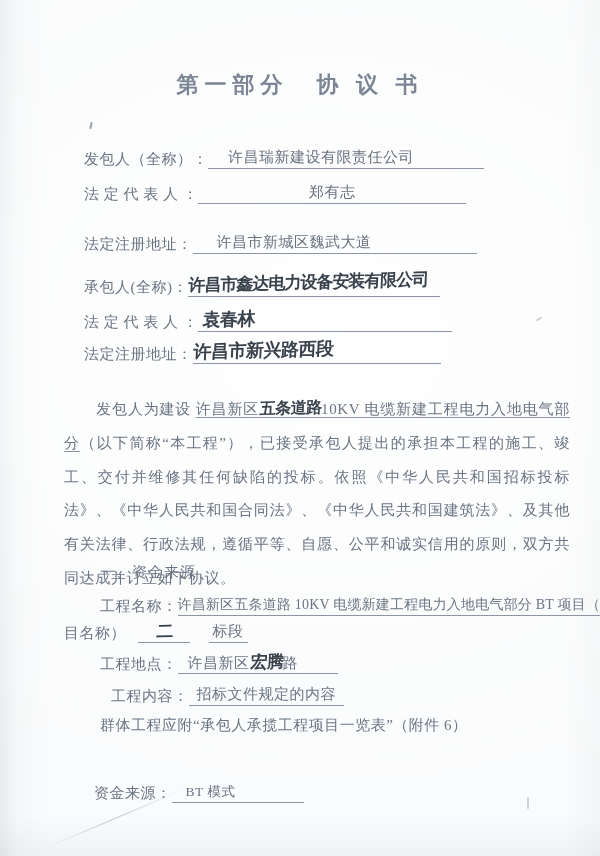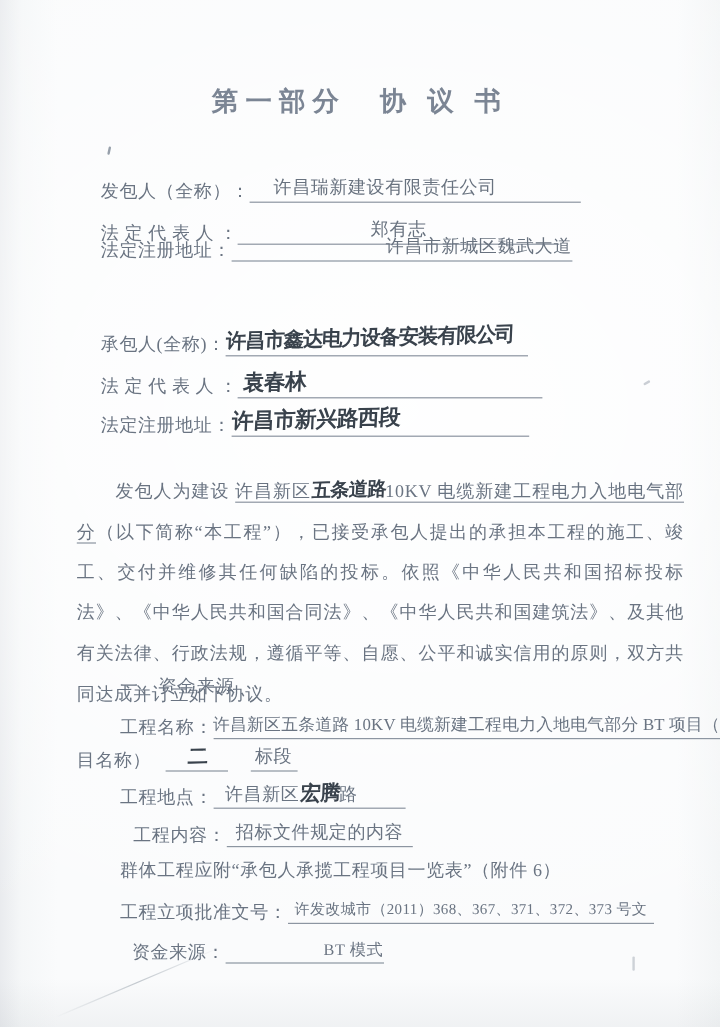"法定注册地址： 许昌市新城区魏武大道" div.row { text-align: right -> none; top: 196px -> 232px }
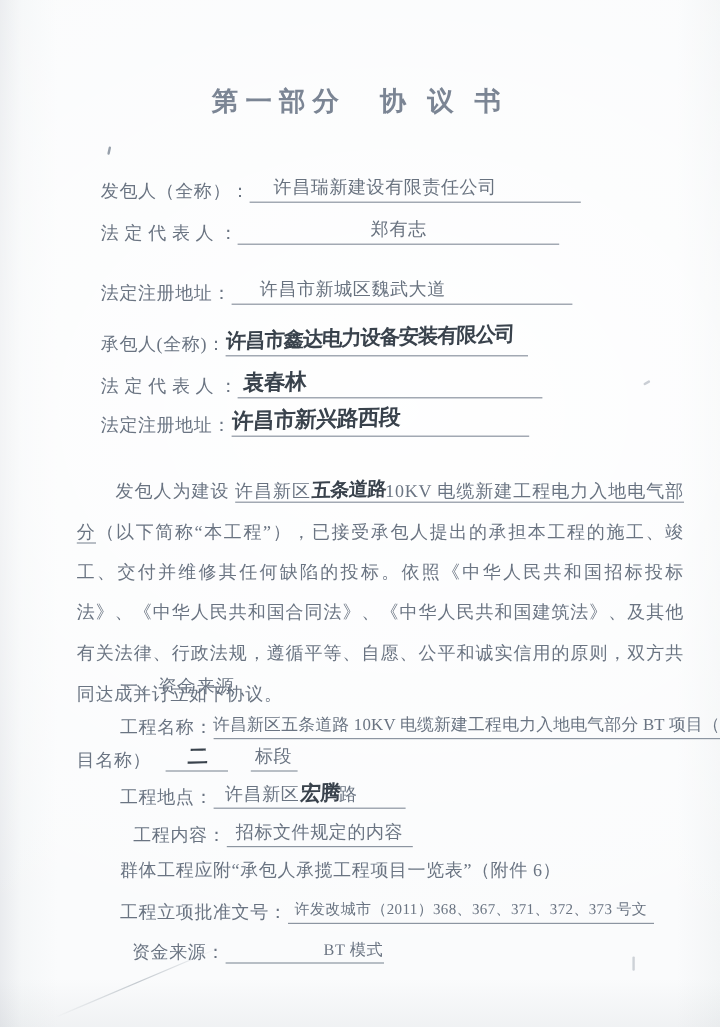"工程立项批准文号： 许发改城市（2011）368、367、371、372、373" div.row { html: <div> <span>工程立项批准文号：</span><span><span>许发改城市（2011）368、367、371、372、373 号文</span></span> </div> -> none }
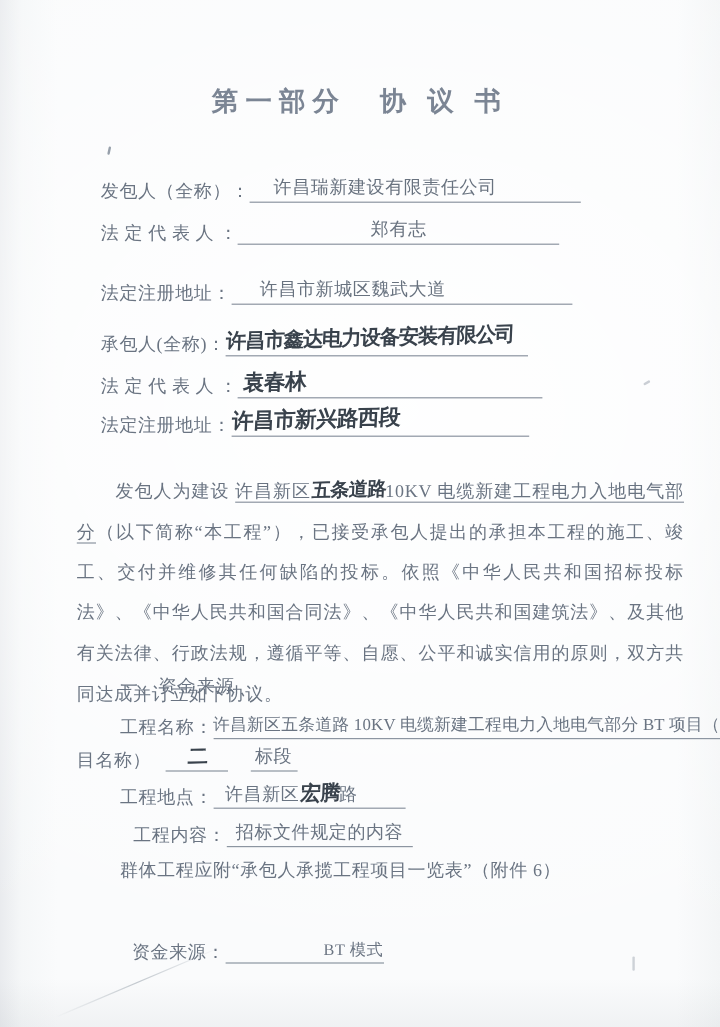"资金来源： BT 模式" div.row { left: 110px -> 94px; text-align: right -> none }
